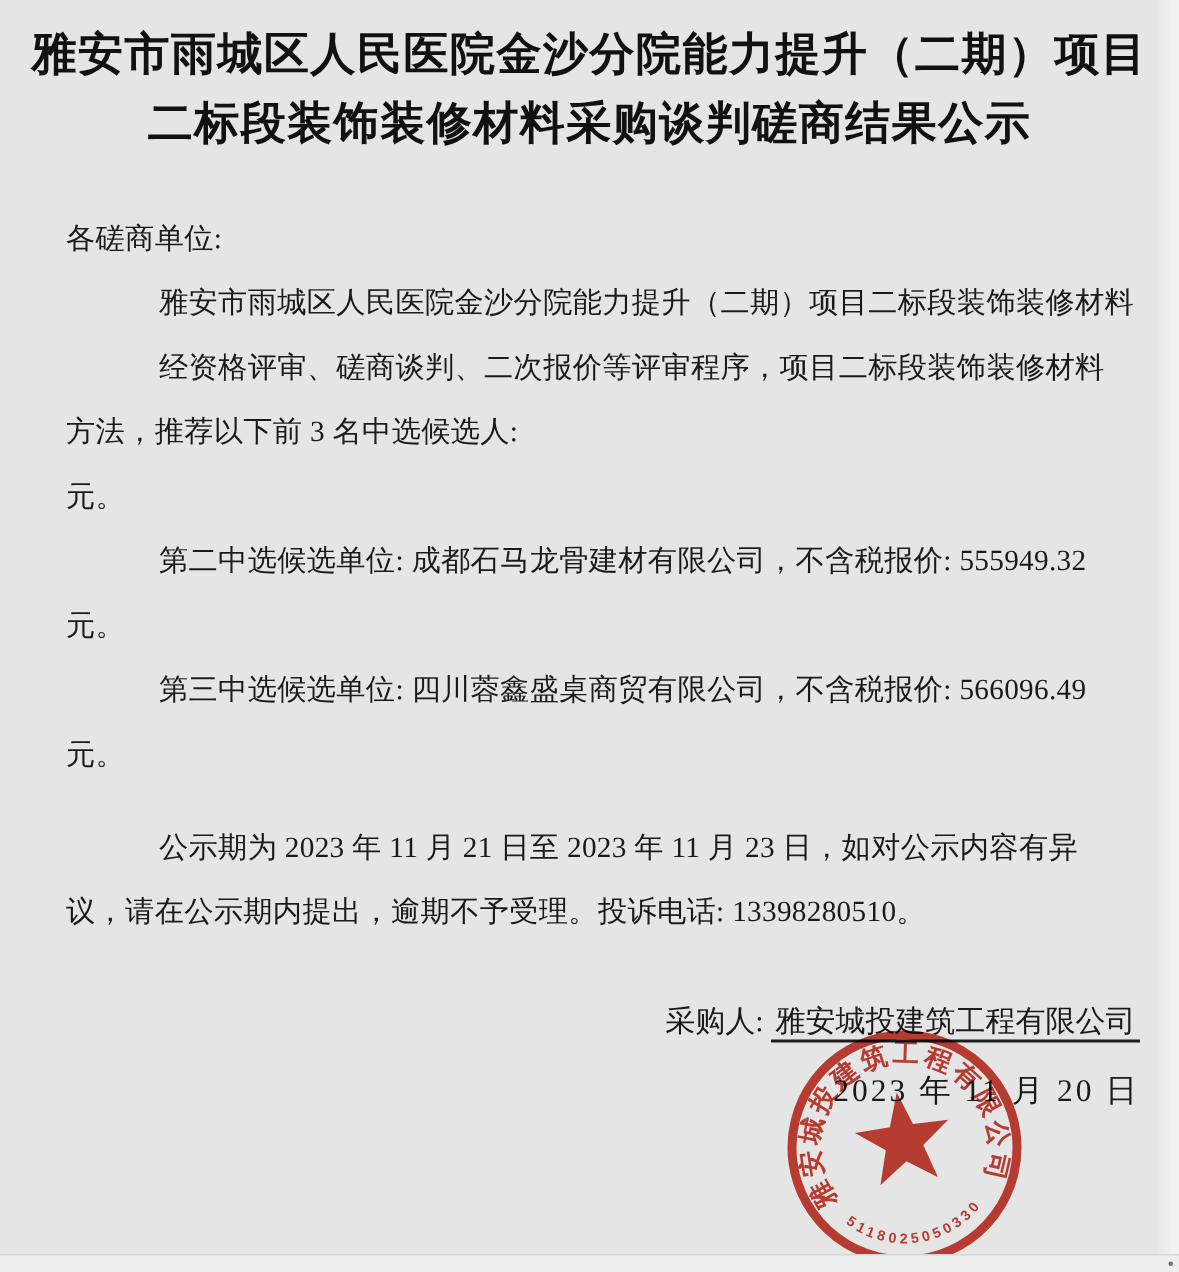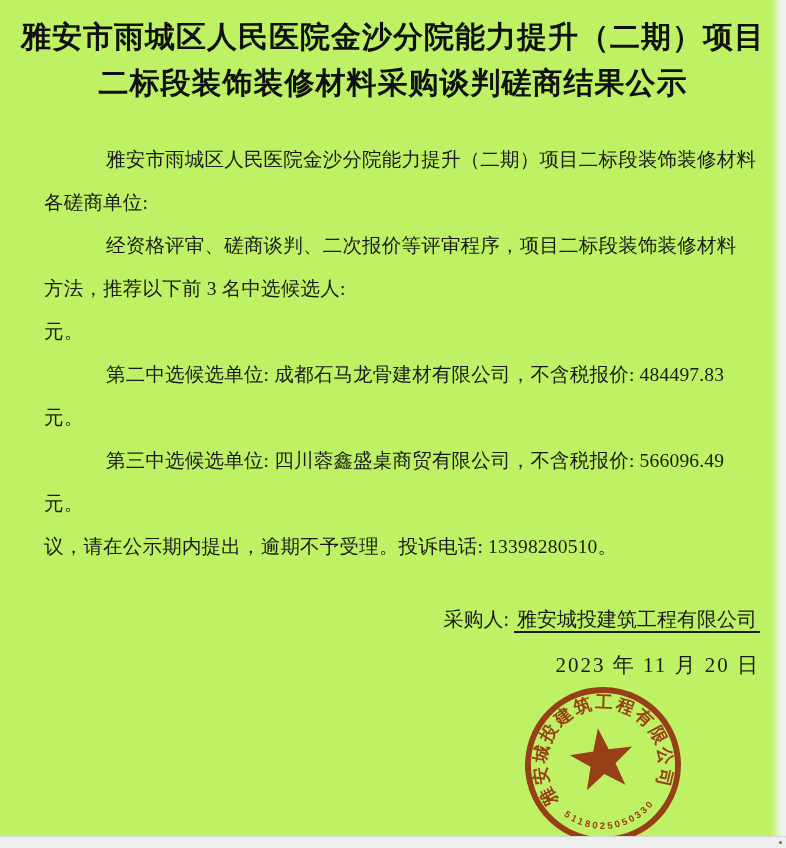"雅安市雨城区人民医院金沙分院能力提升（二期）项目" .page { background: #bef264 -> #e5e5e5 }
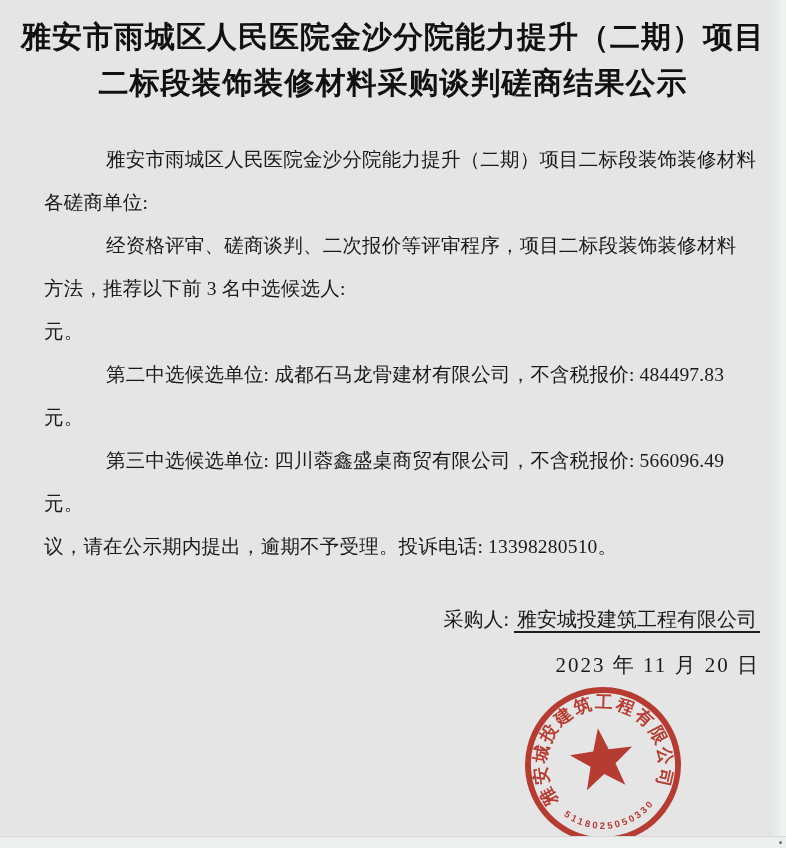"雅安市雨城区人民医院金沙分院能力提升（二期）项目二标段装饰装修材料" div.line { order: before "各磋商单位:" -> after "各磋商单位:" }
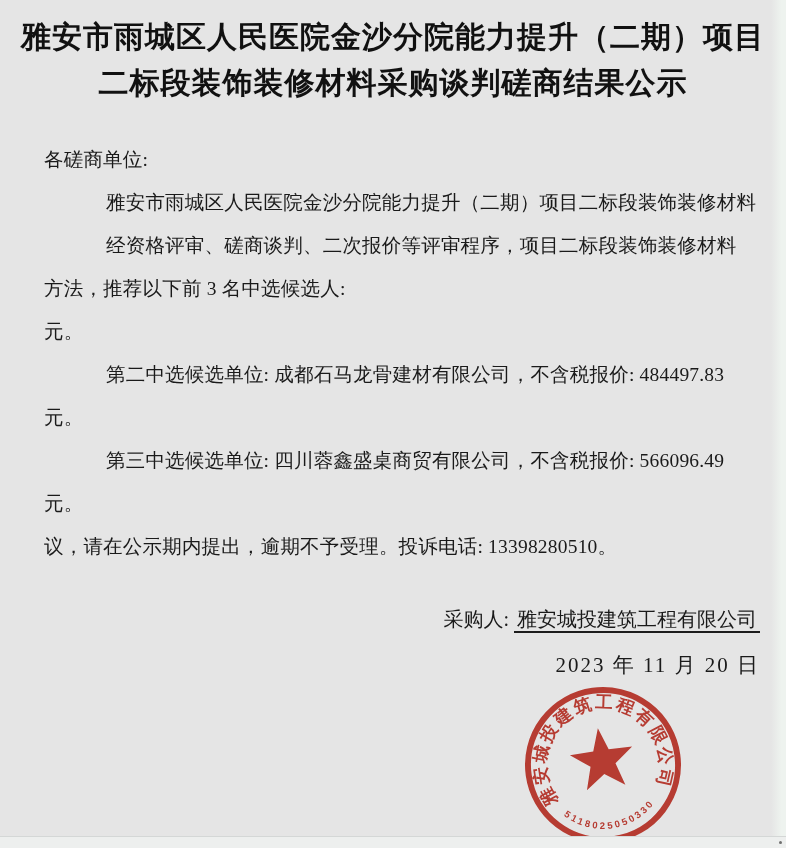"第二中选候选单位: 成都石马龙骨建材有限公司，不含税报价: 484497.83" div.line { text: 484497.83 -> 555949.32 }
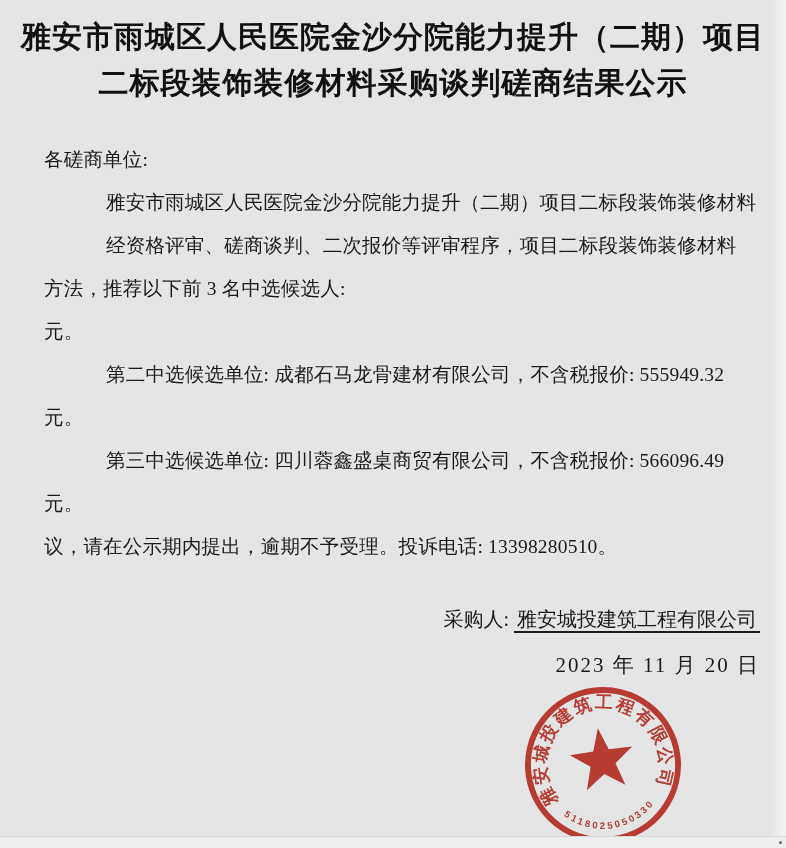"公示期为 2023 年 11 月" div.line { html: none -> <div>公示期为 2023 年 11 月 21 日至 2023 年 11 月 23 日，如对公示内容有异</div> }
